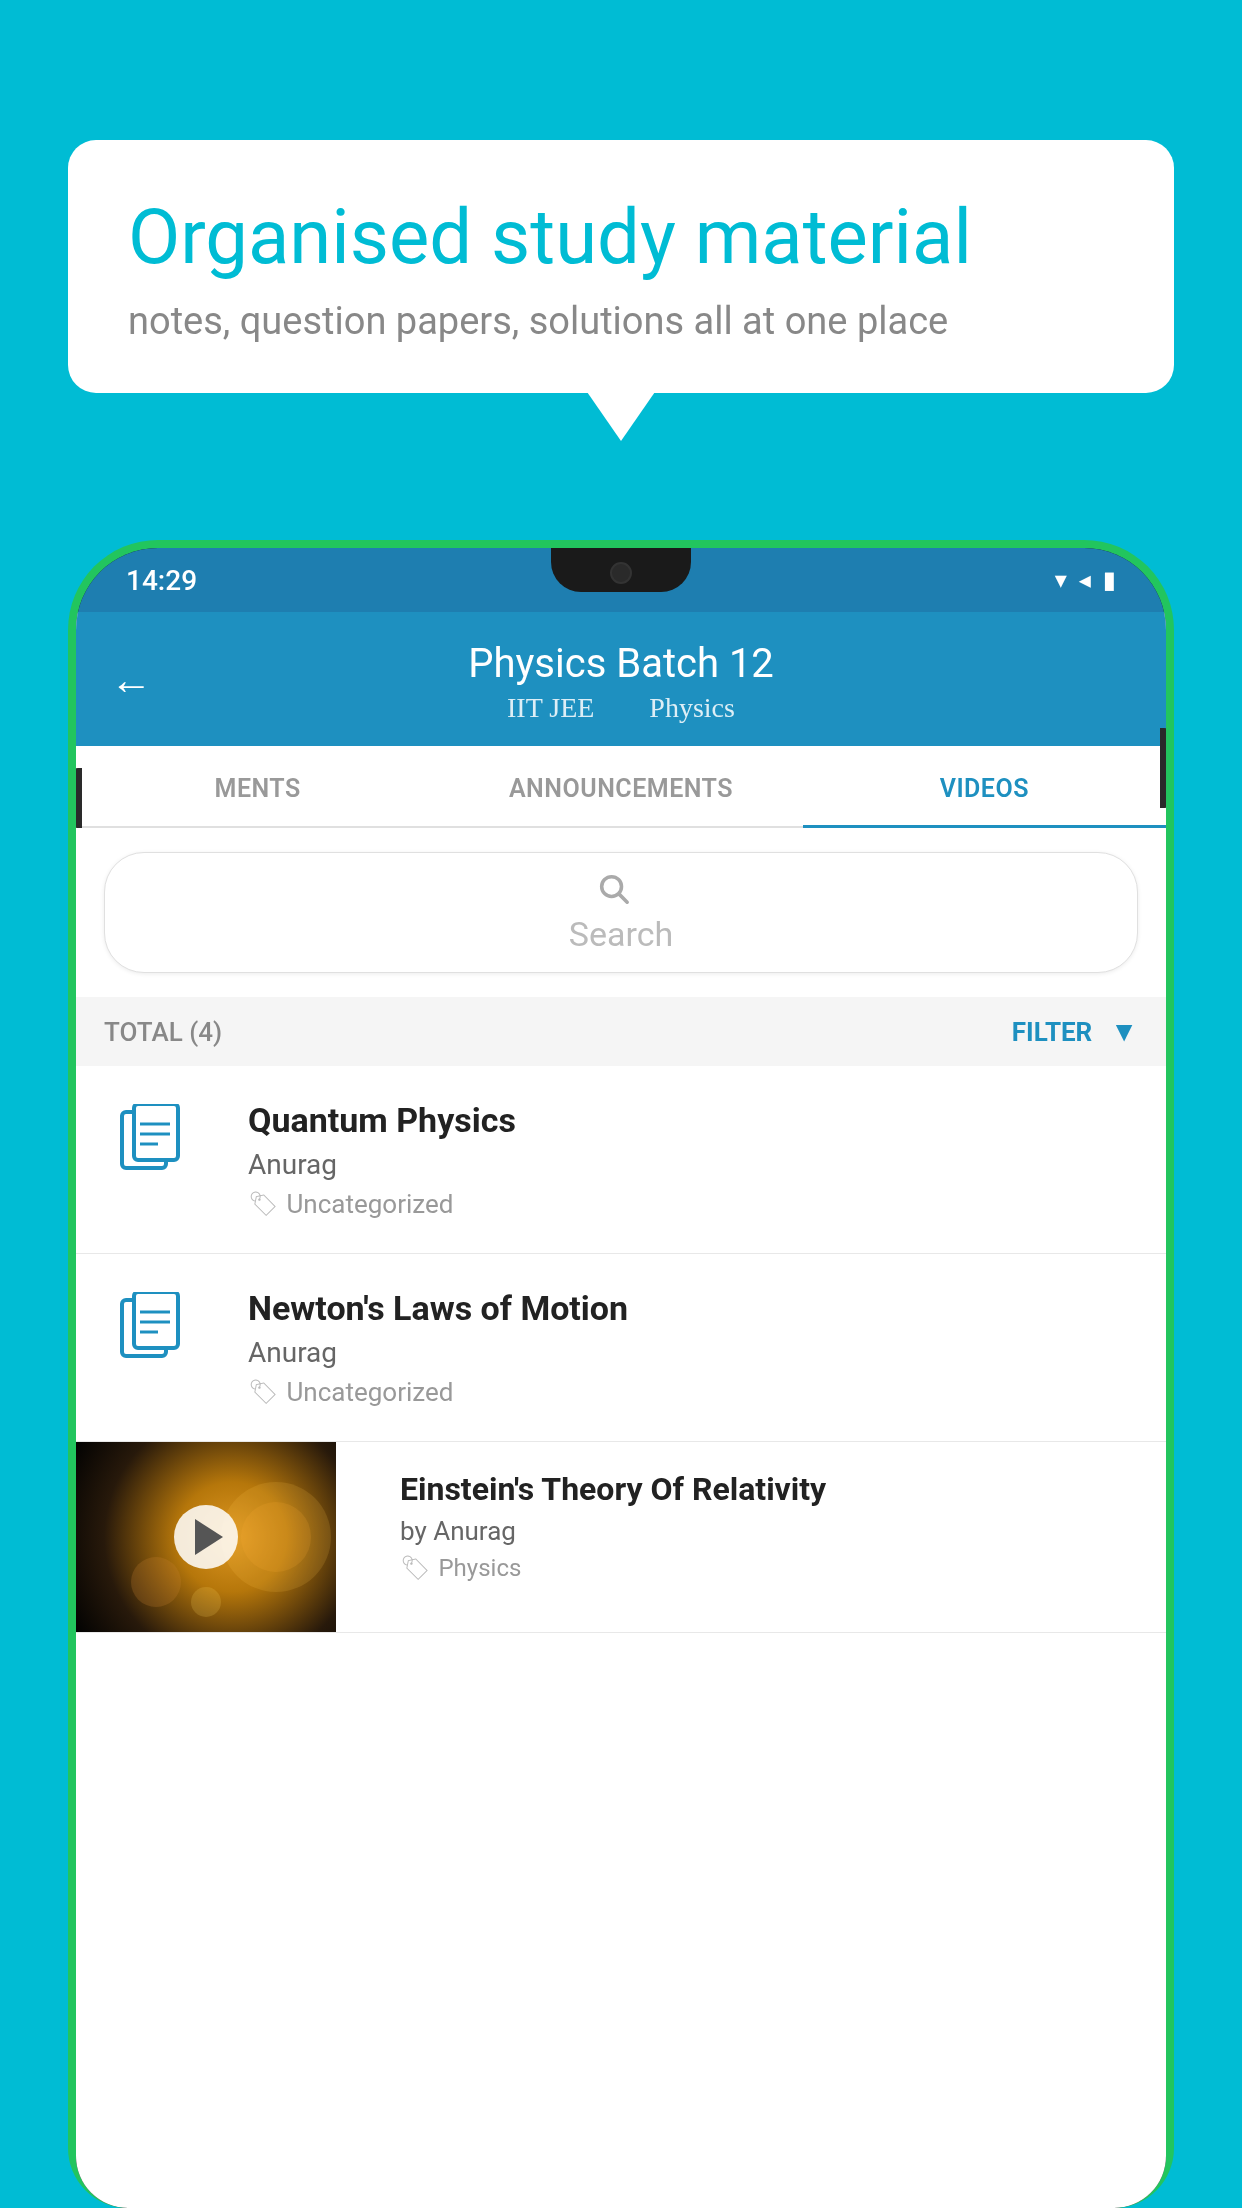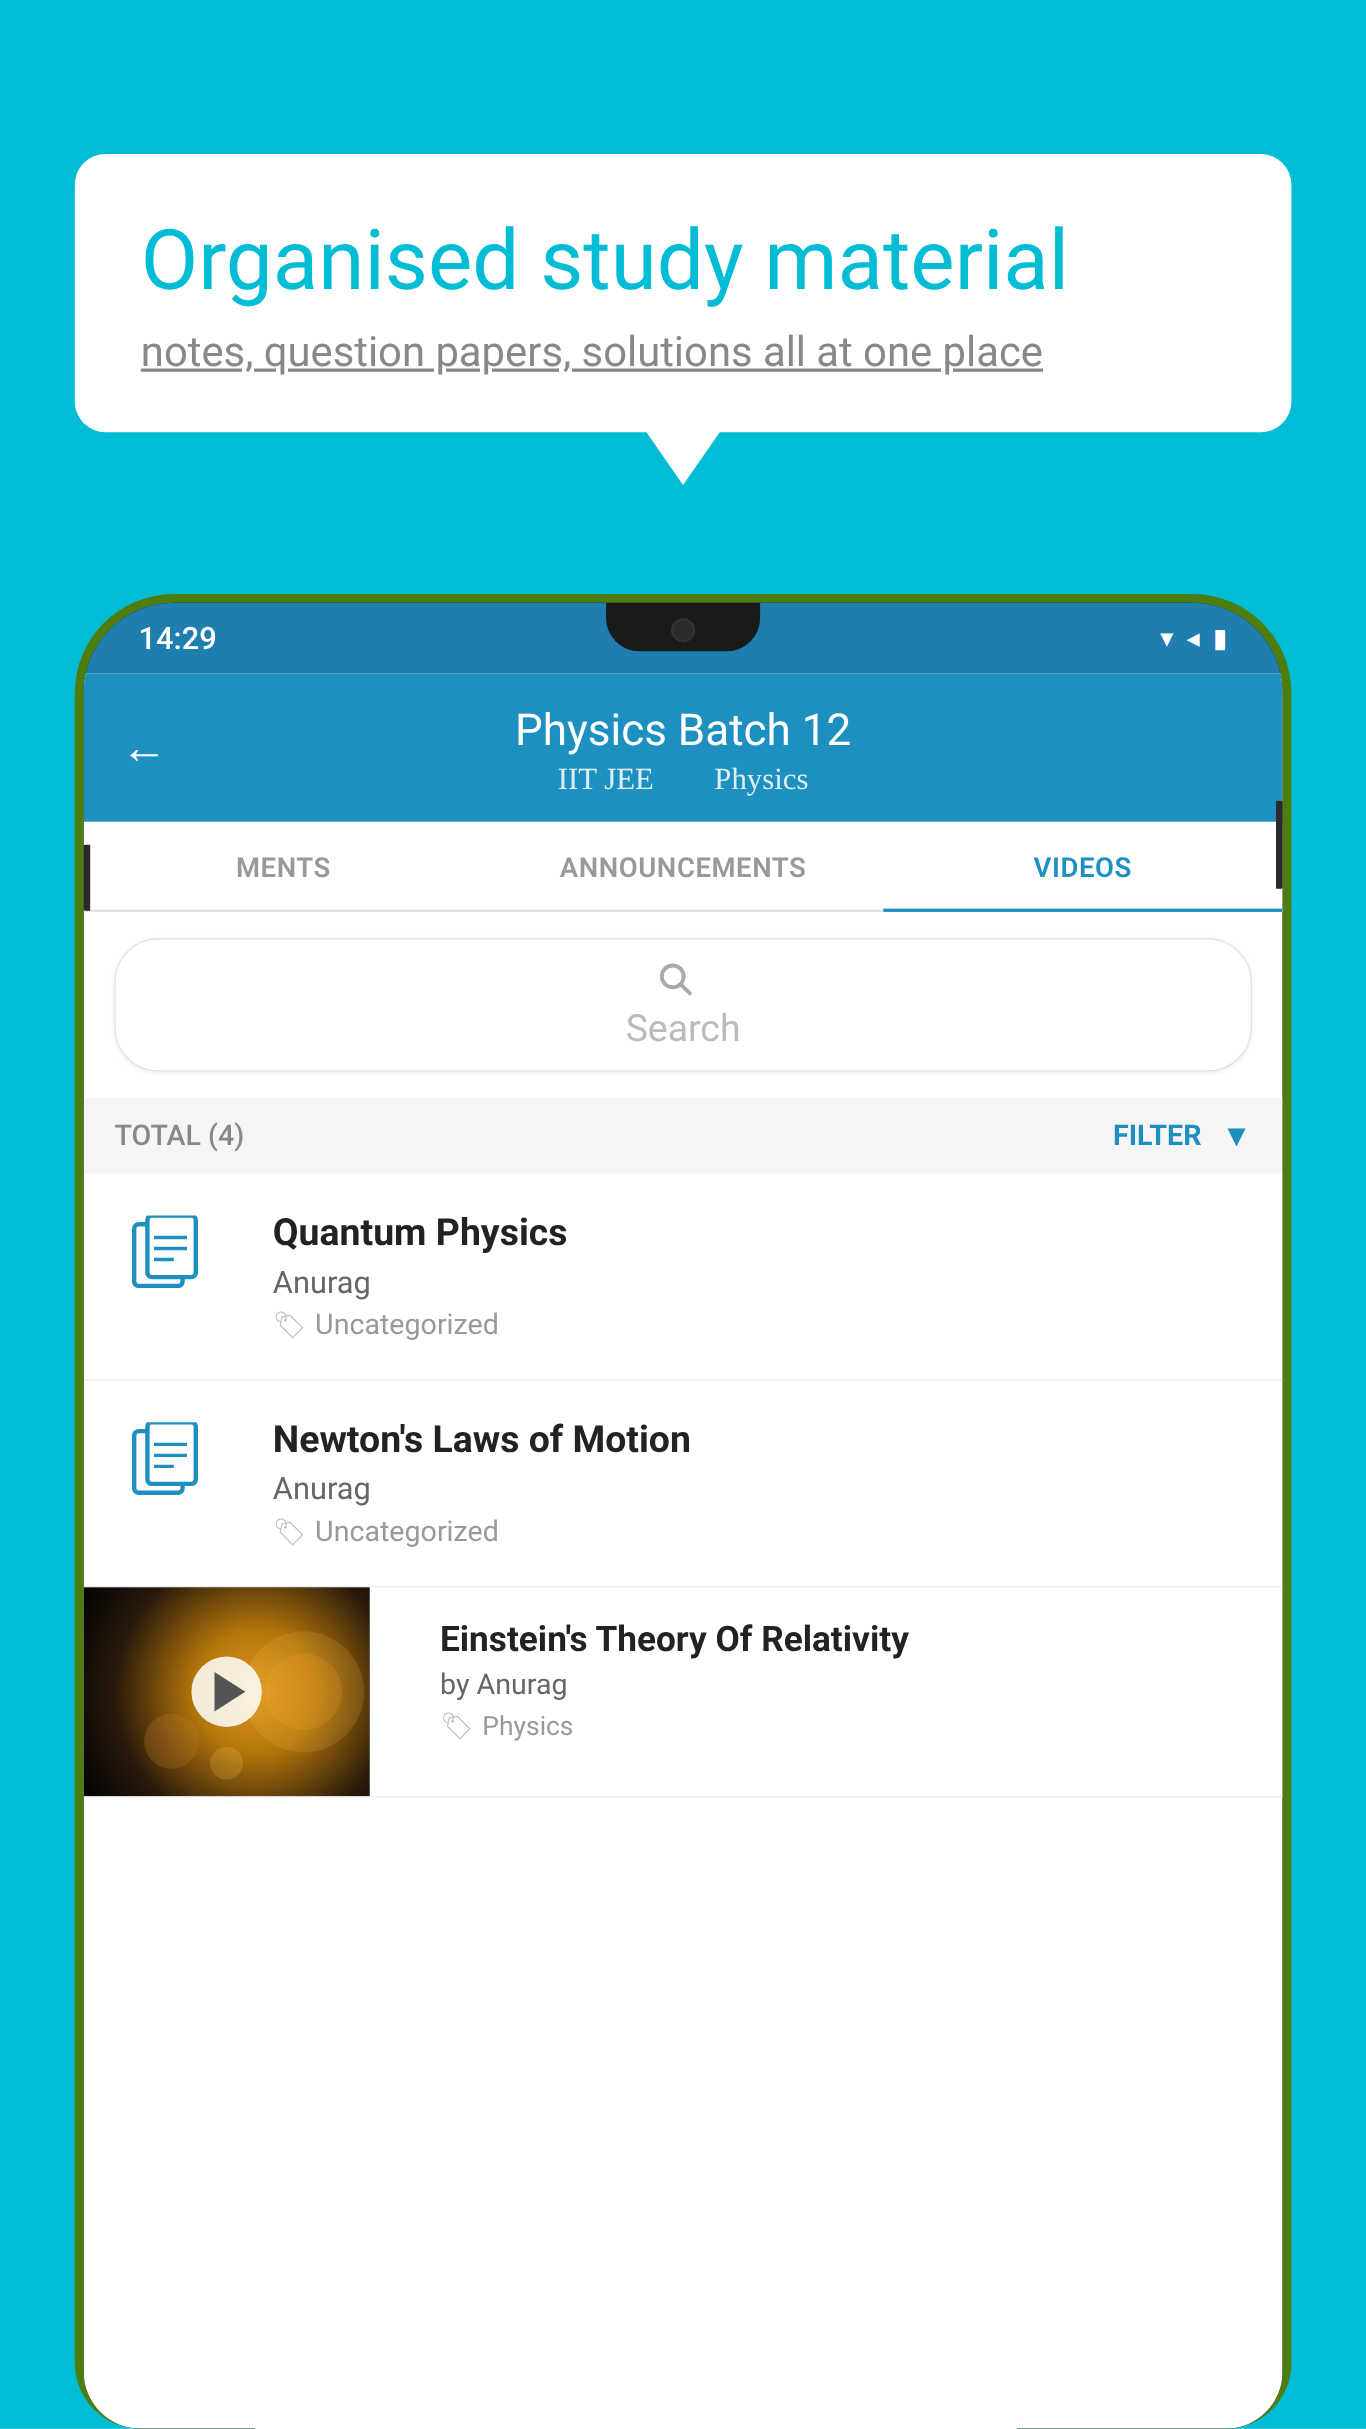"notes, question papers, solutions all" .bubble-subtitle { text-decoration: underline -> none }
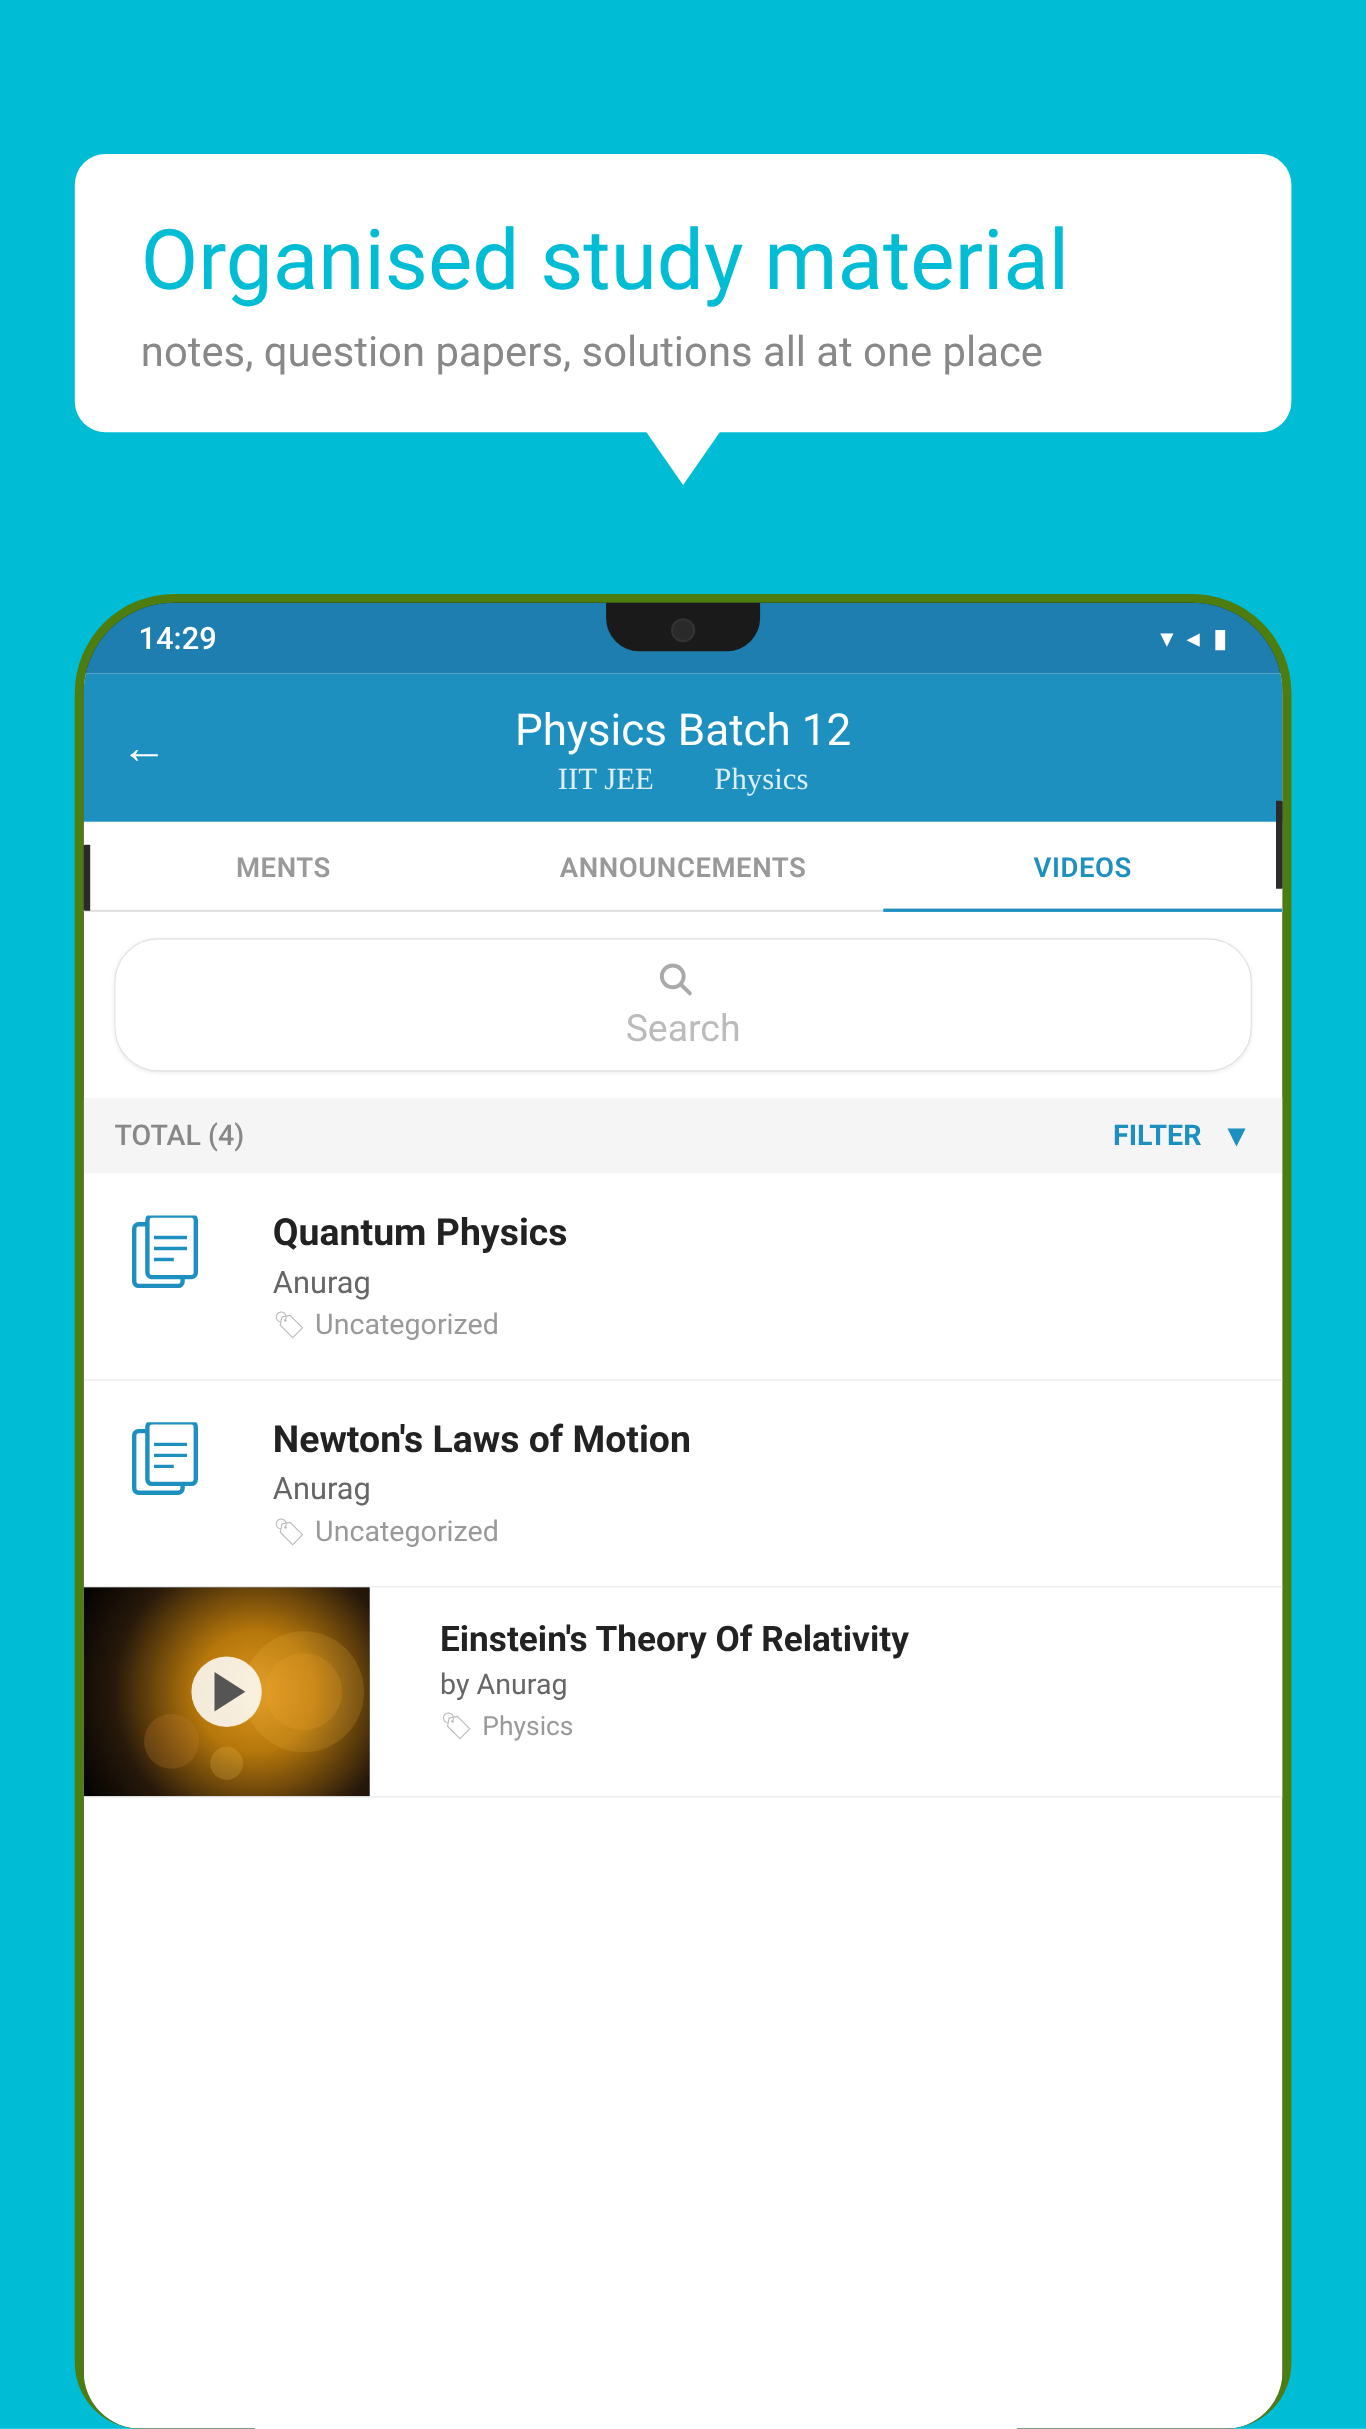"14:29" .phone-frame { background: #4d7c0f -> #22c55e }
